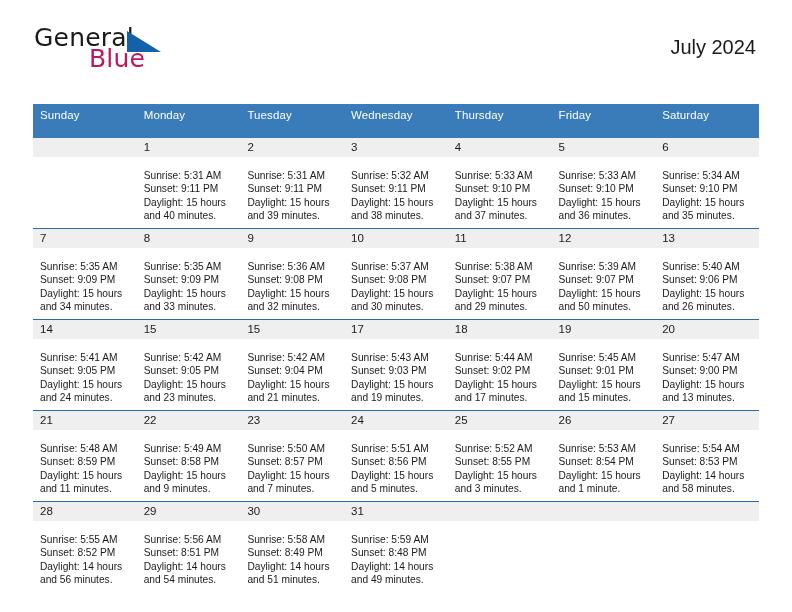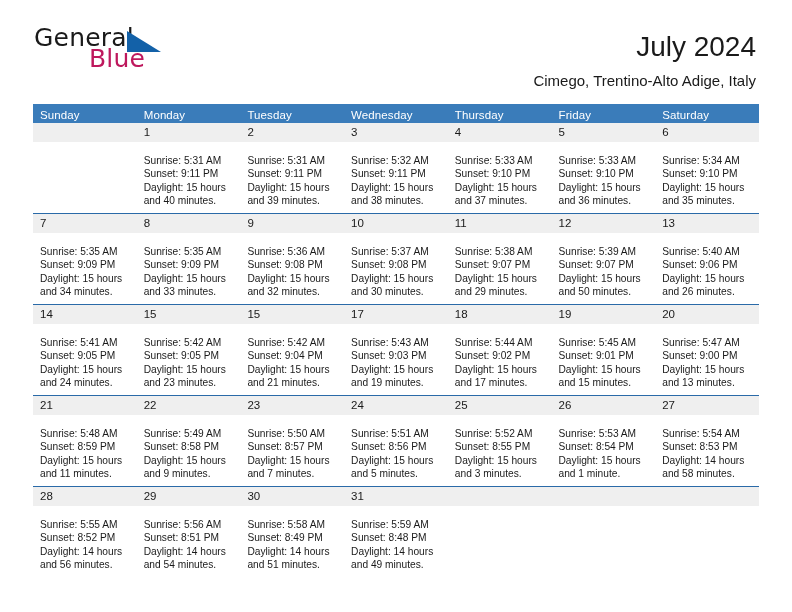"July 2024" .cal-title { font-size: 28px -> 20px }
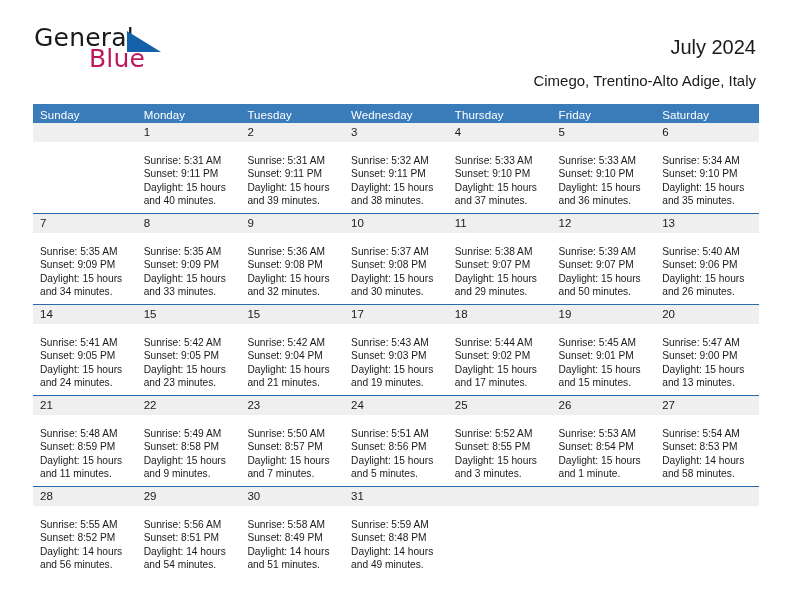"Cimego, Trentino-Alto Adige, Italy" div.cal-subtitle { html: <div>Cimego, Trentino-Alto Adige, Italy</div> -> none }
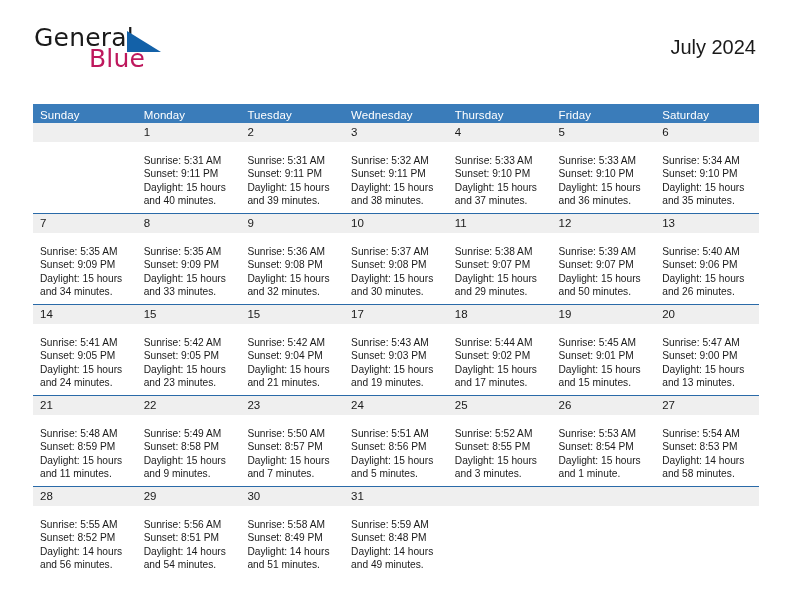"Sunday" .calendar th { padding: 5px 0 2px 7px -> 5px 0 17px 7px }
